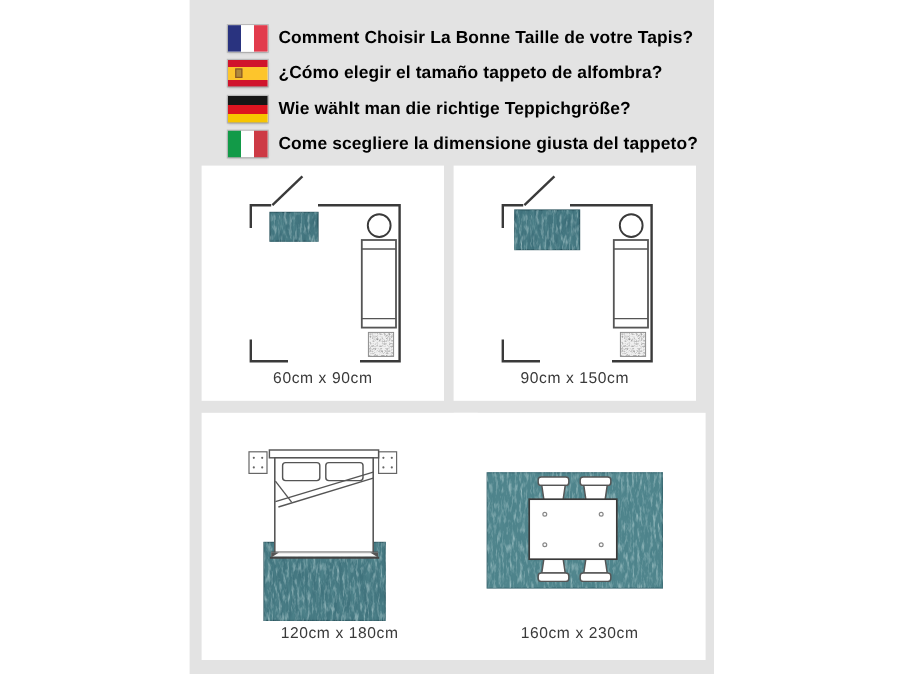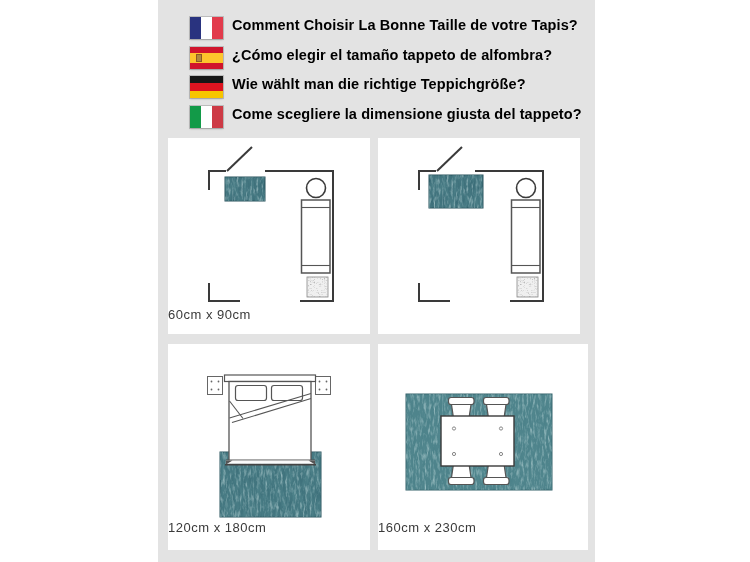"Comment Choisir La Bonne Taille" .hdr-row { align-items: flex-start -> center }
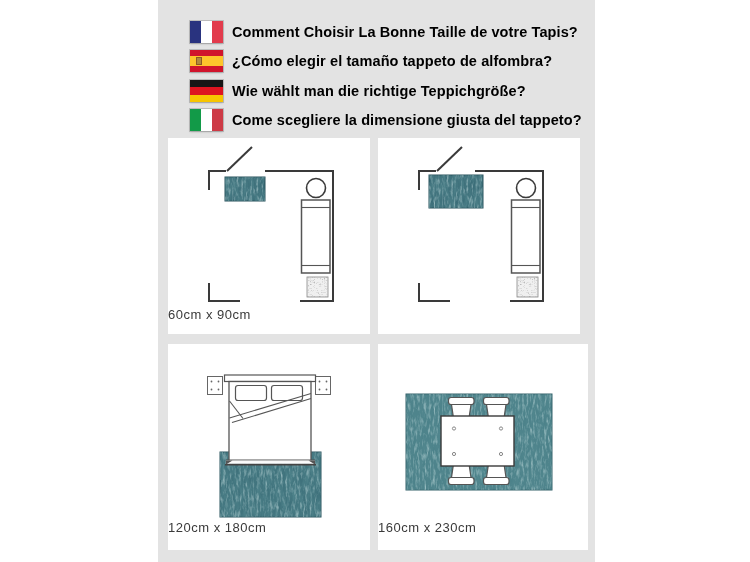"60cm x 90cm" .size-label { text-align: left -> center }
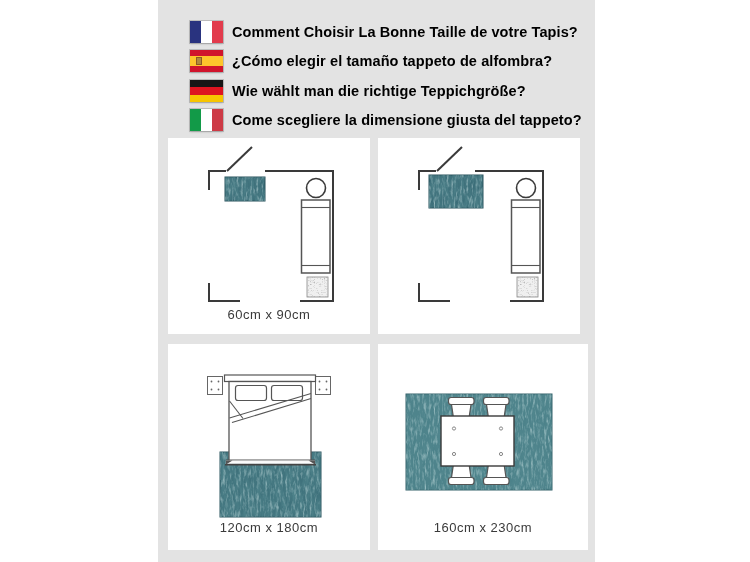"90cm x 150cm" div.size-label { html: none -> <div>90cm x 150cm</div> }
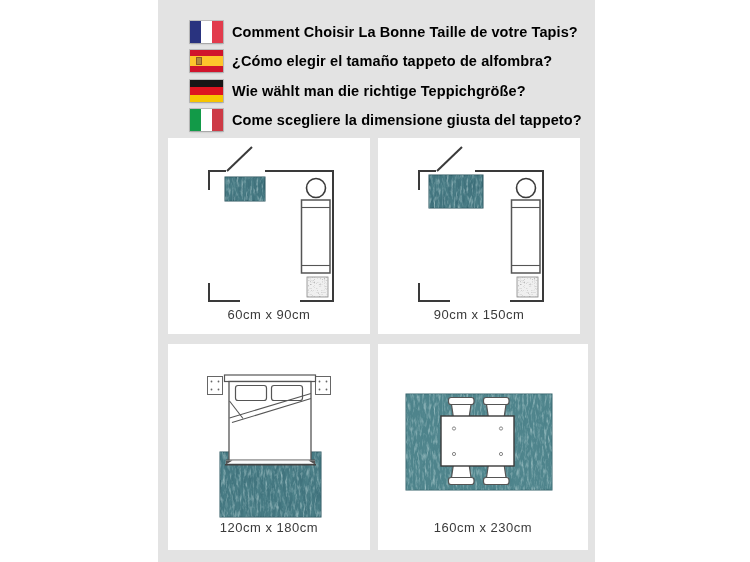"120cm x 180cm" .card-bl { padding-left: none -> 28px }
